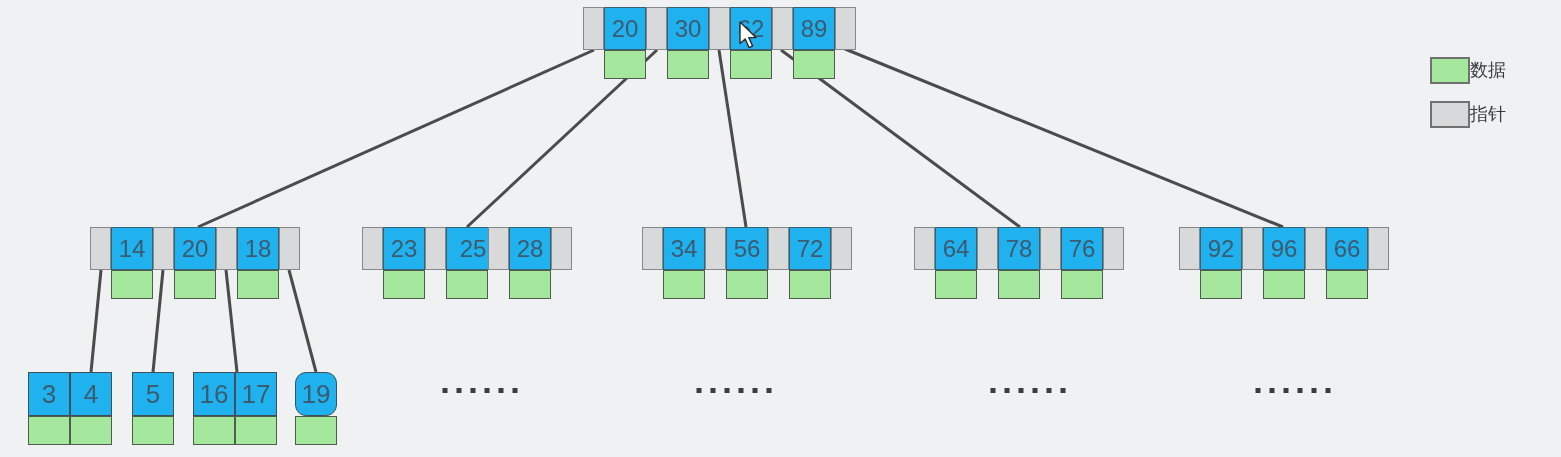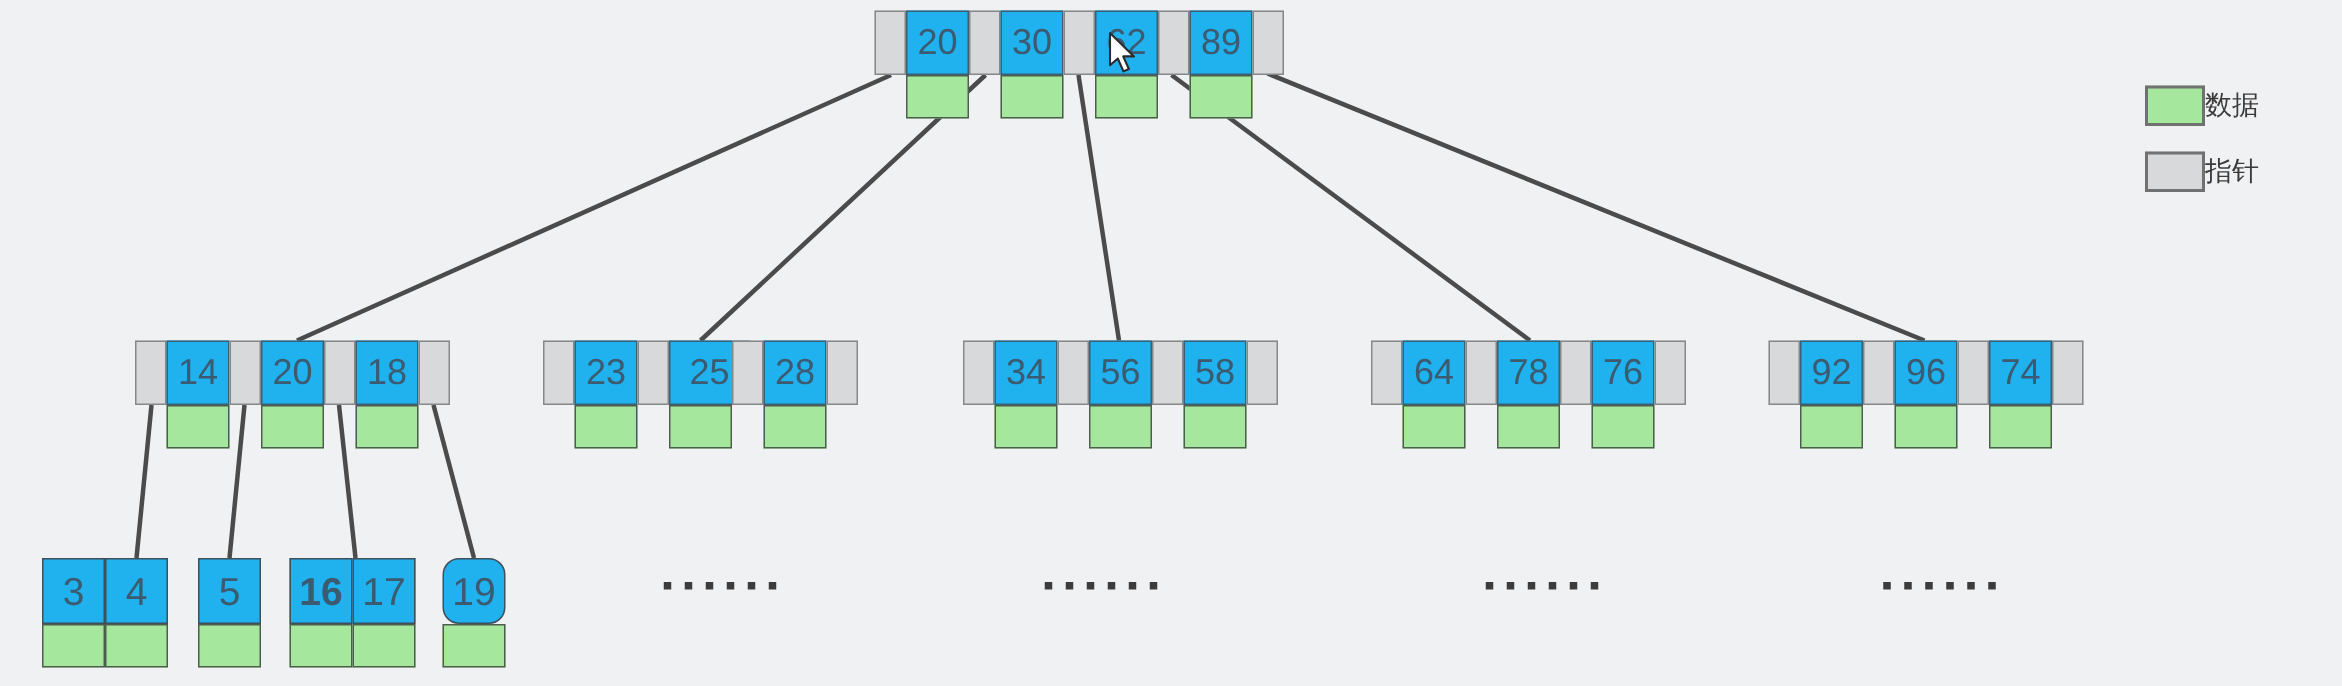"58" div.cell { text: 58 -> 72 }
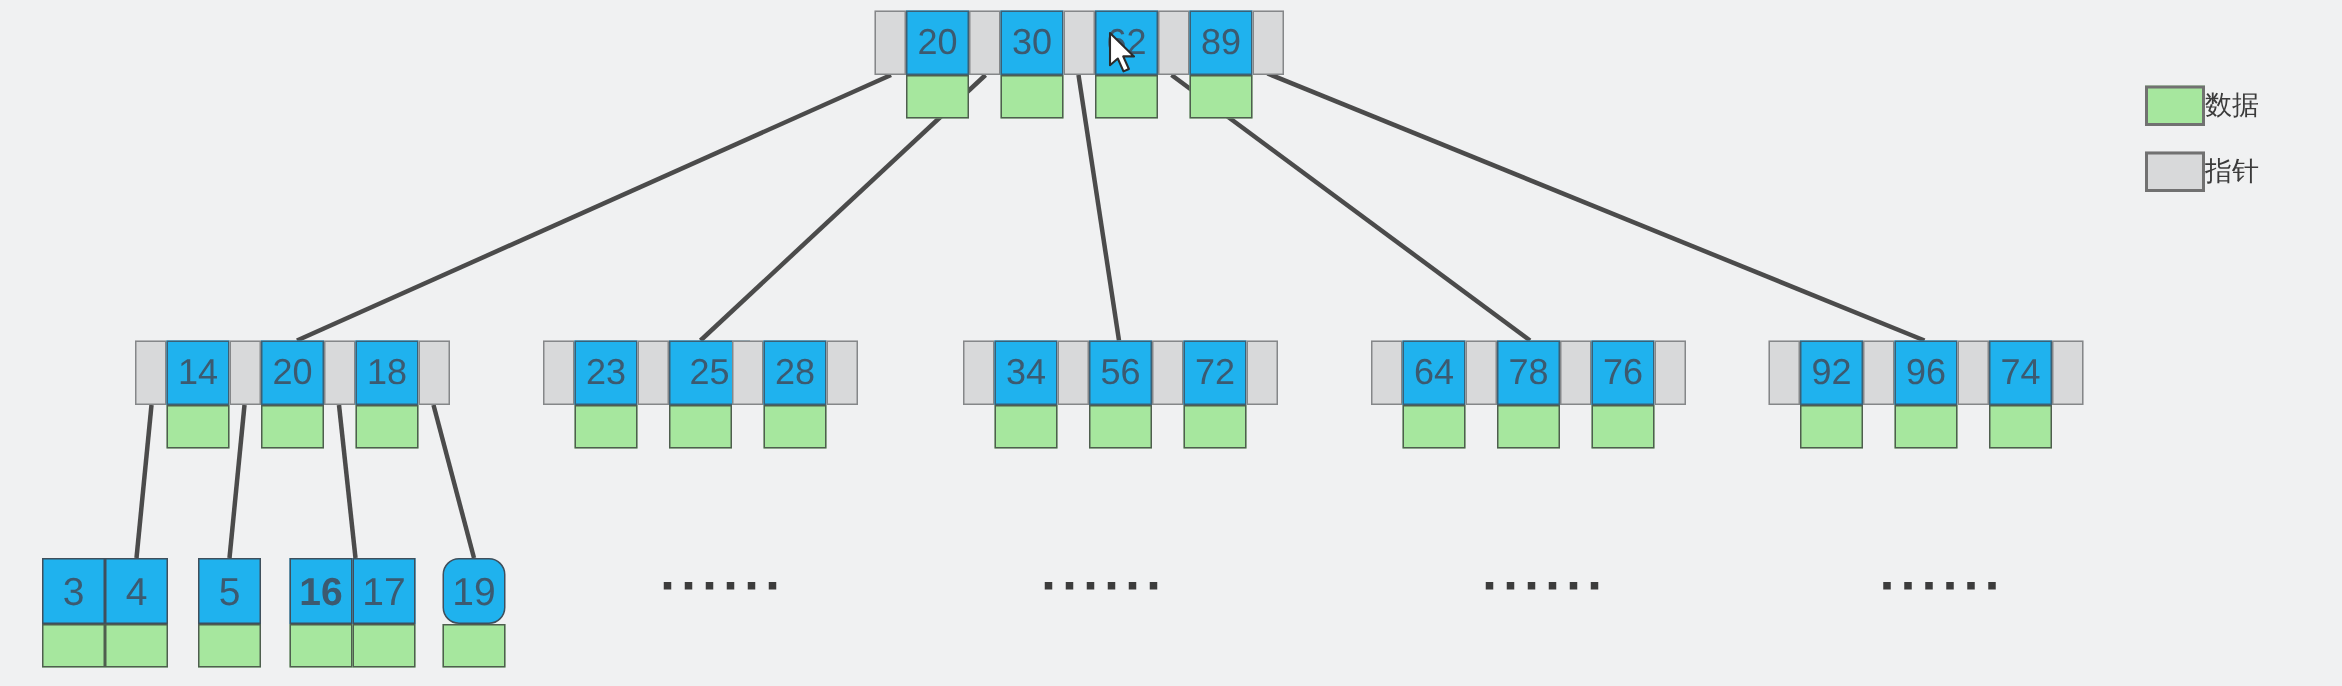"74" div.cell { text: 74 -> 66 }
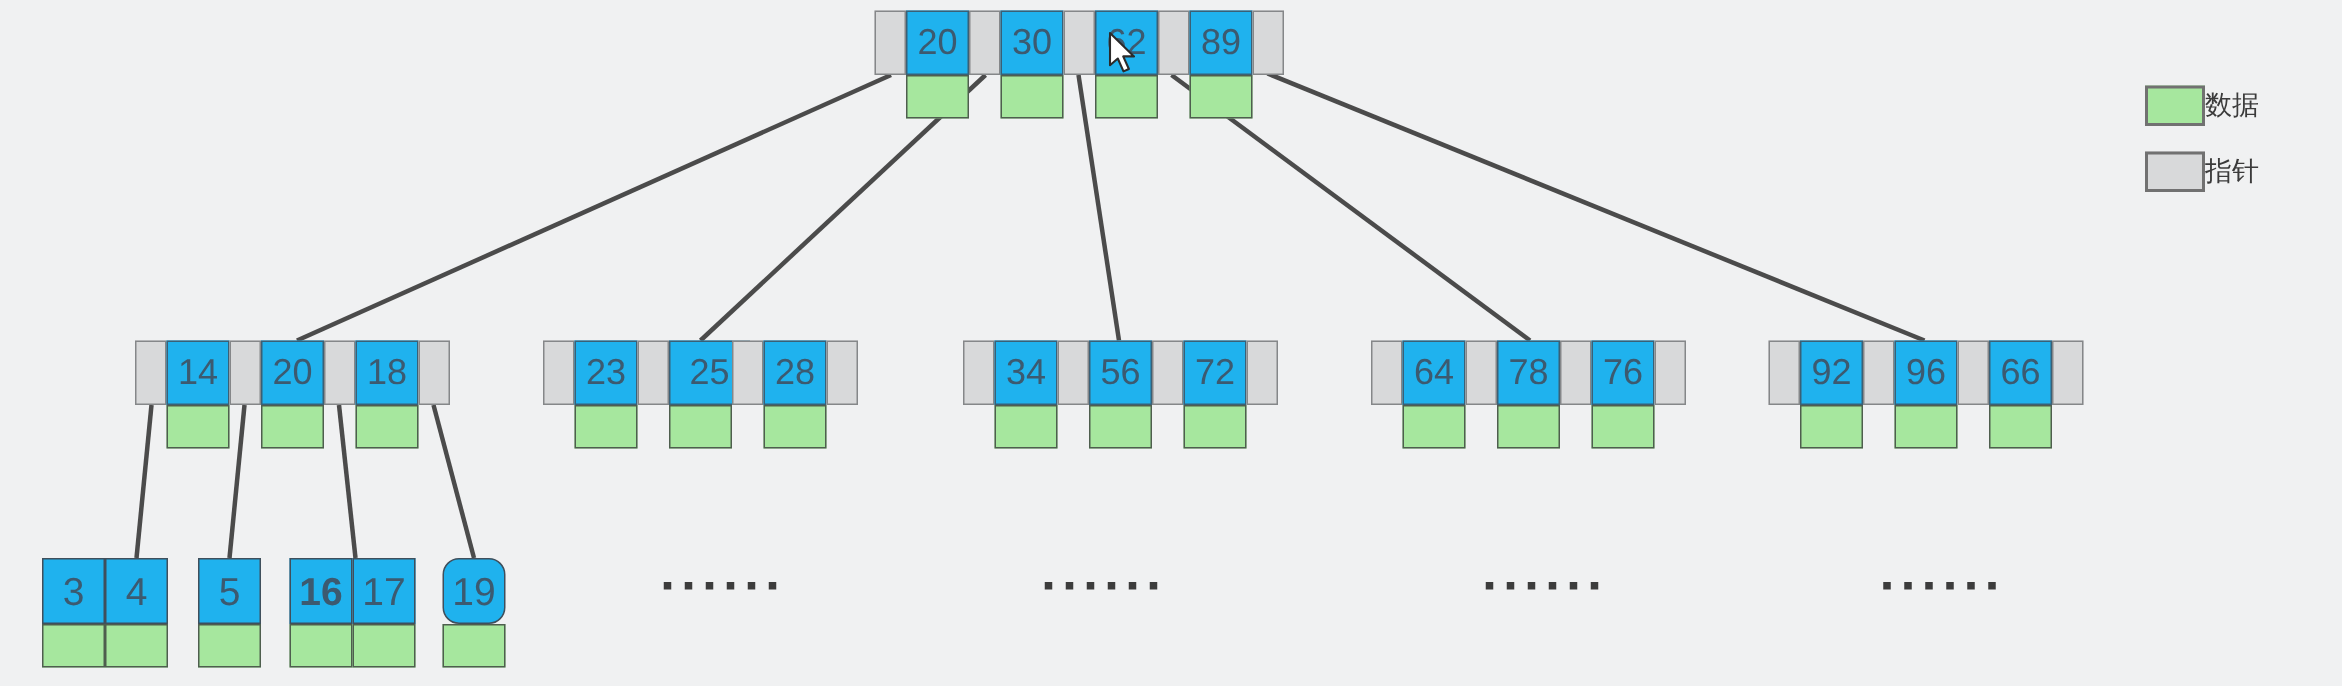"16" div.cell { font-weight: bold -> none }
